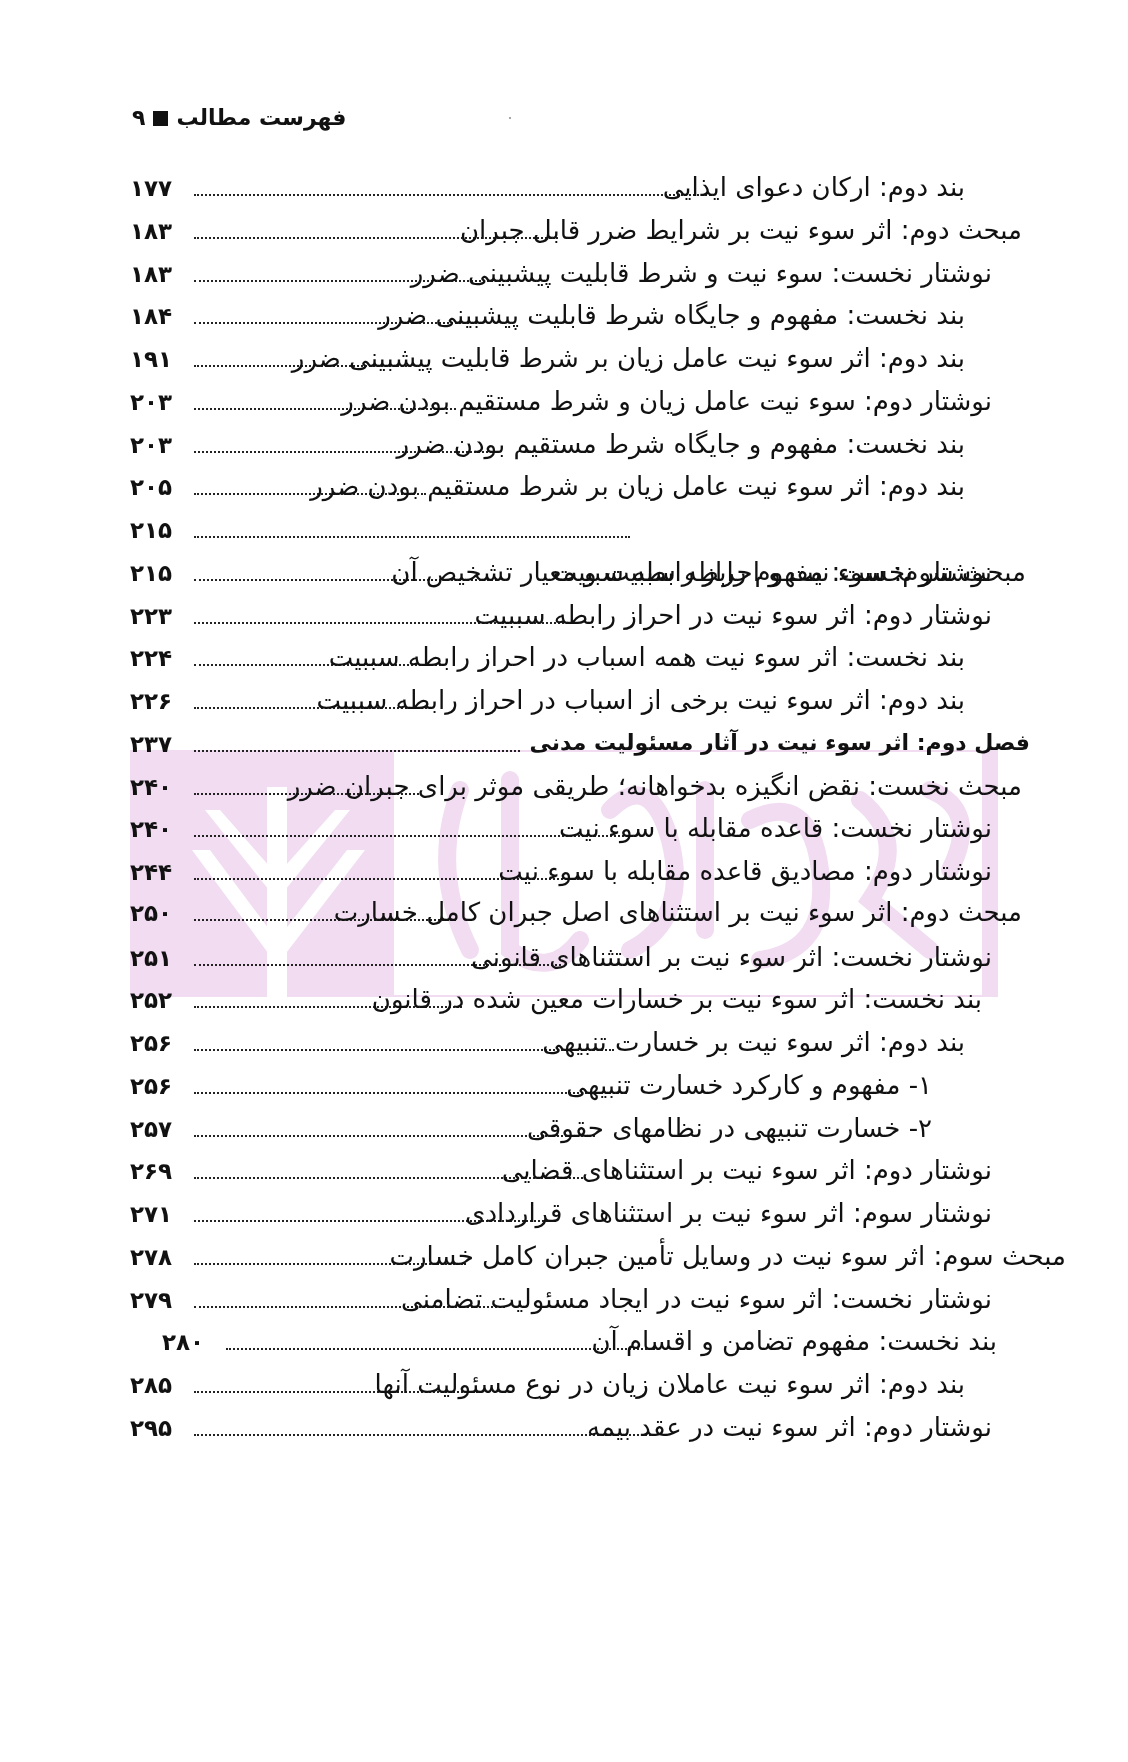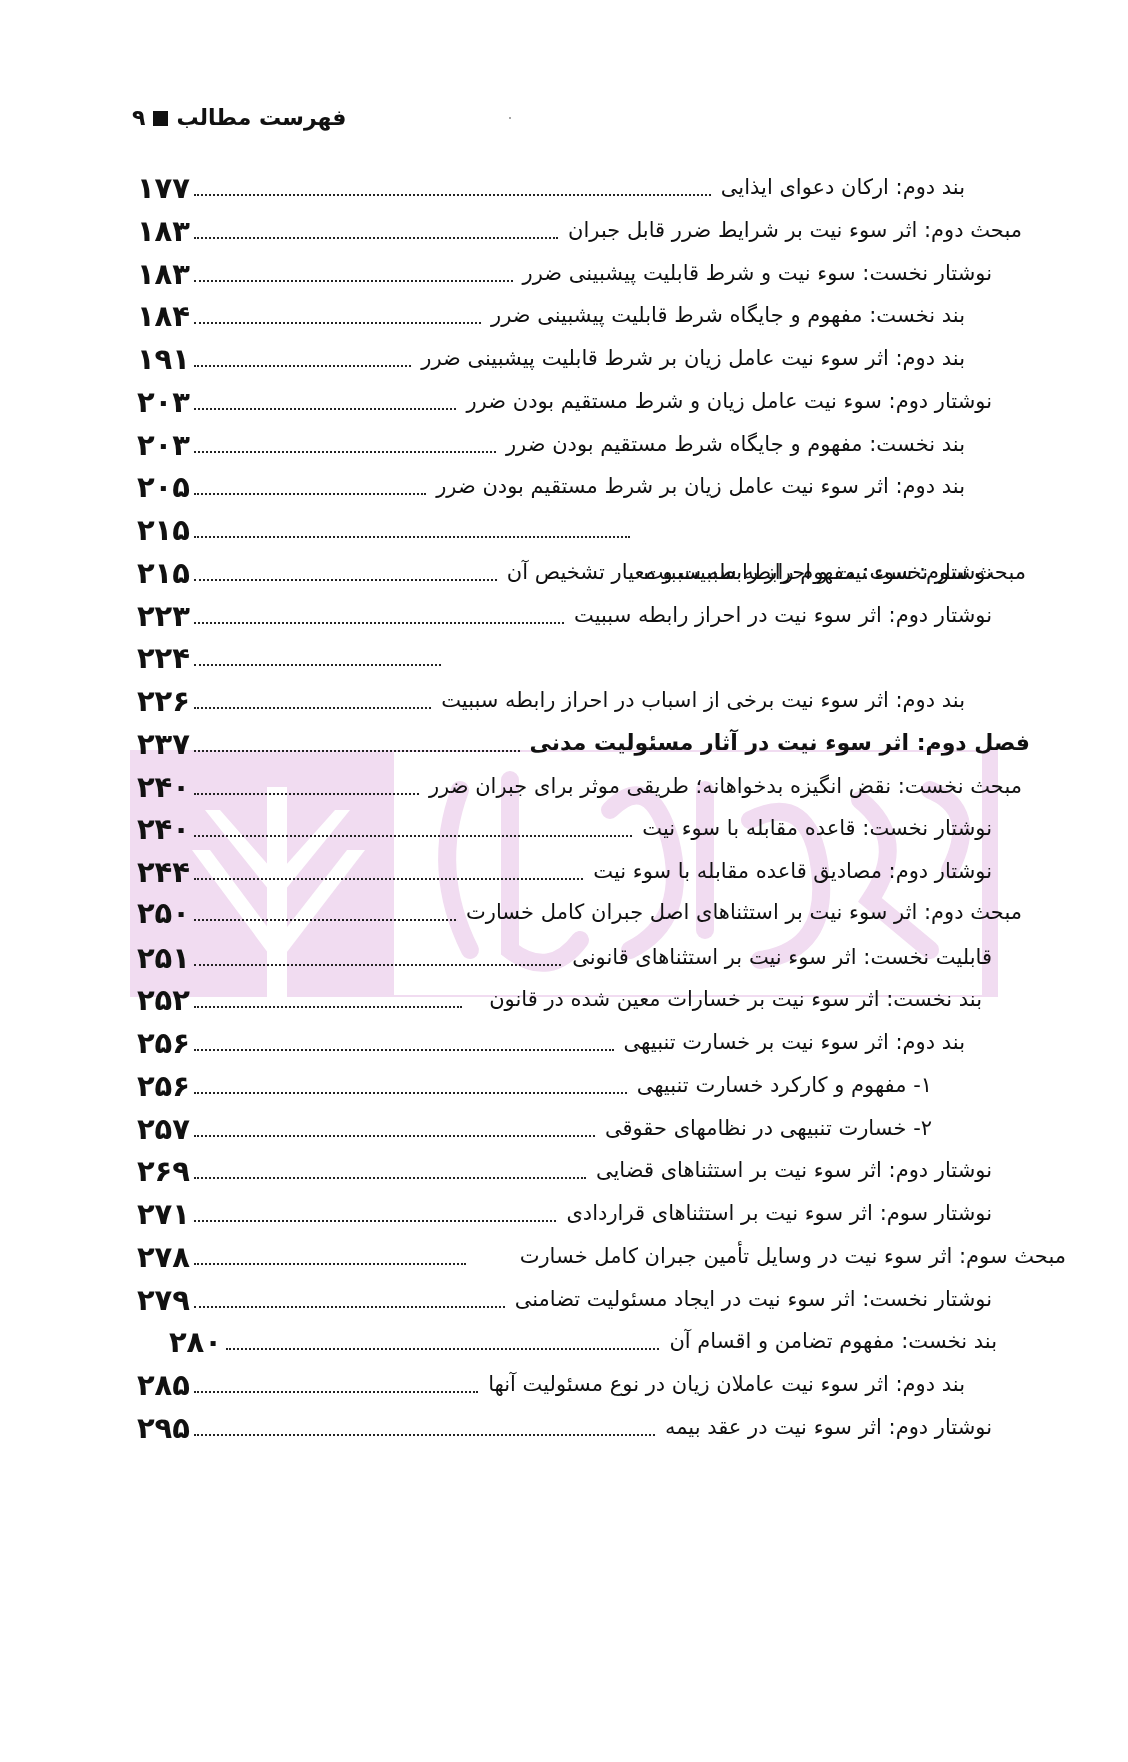"۱۷۷" .pg { font-size: 29px -> 23px; text-align: right -> left }
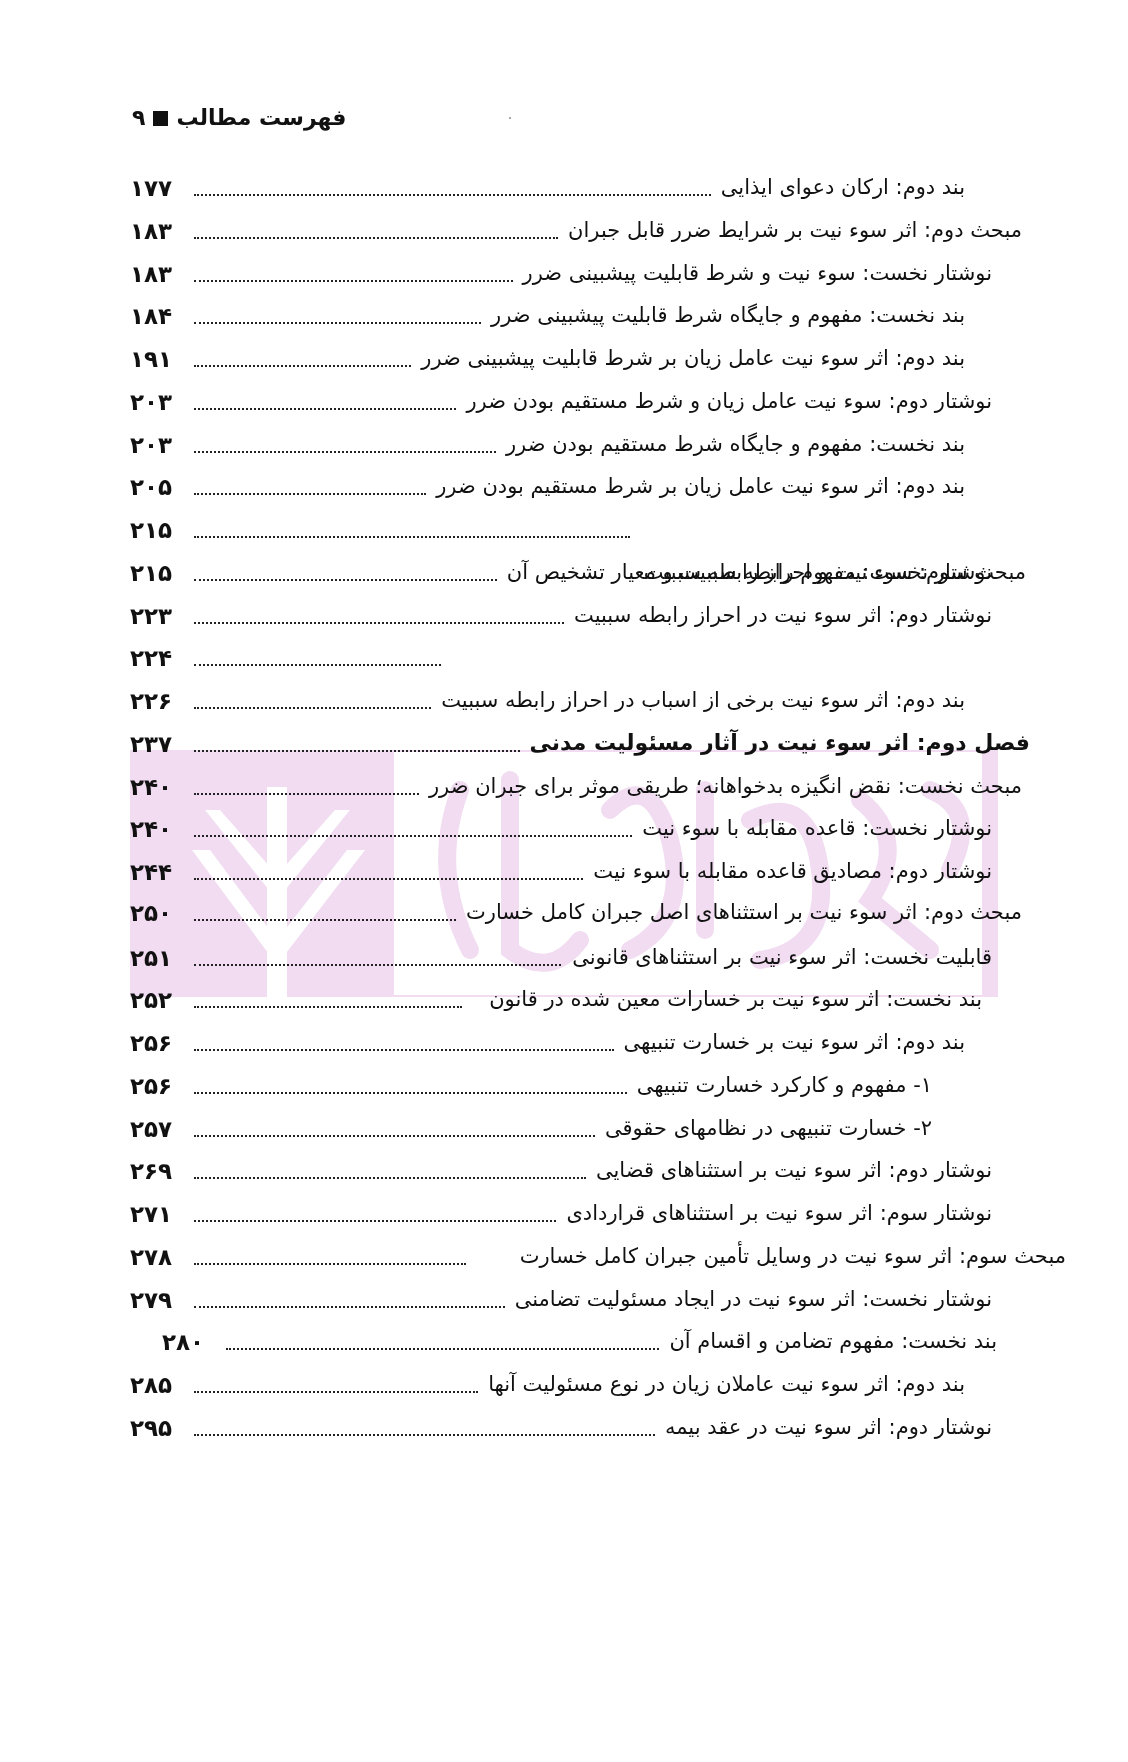"بند دوم: ارکان دعوای ایذایی" .title { font-size: 21px -> 26px }
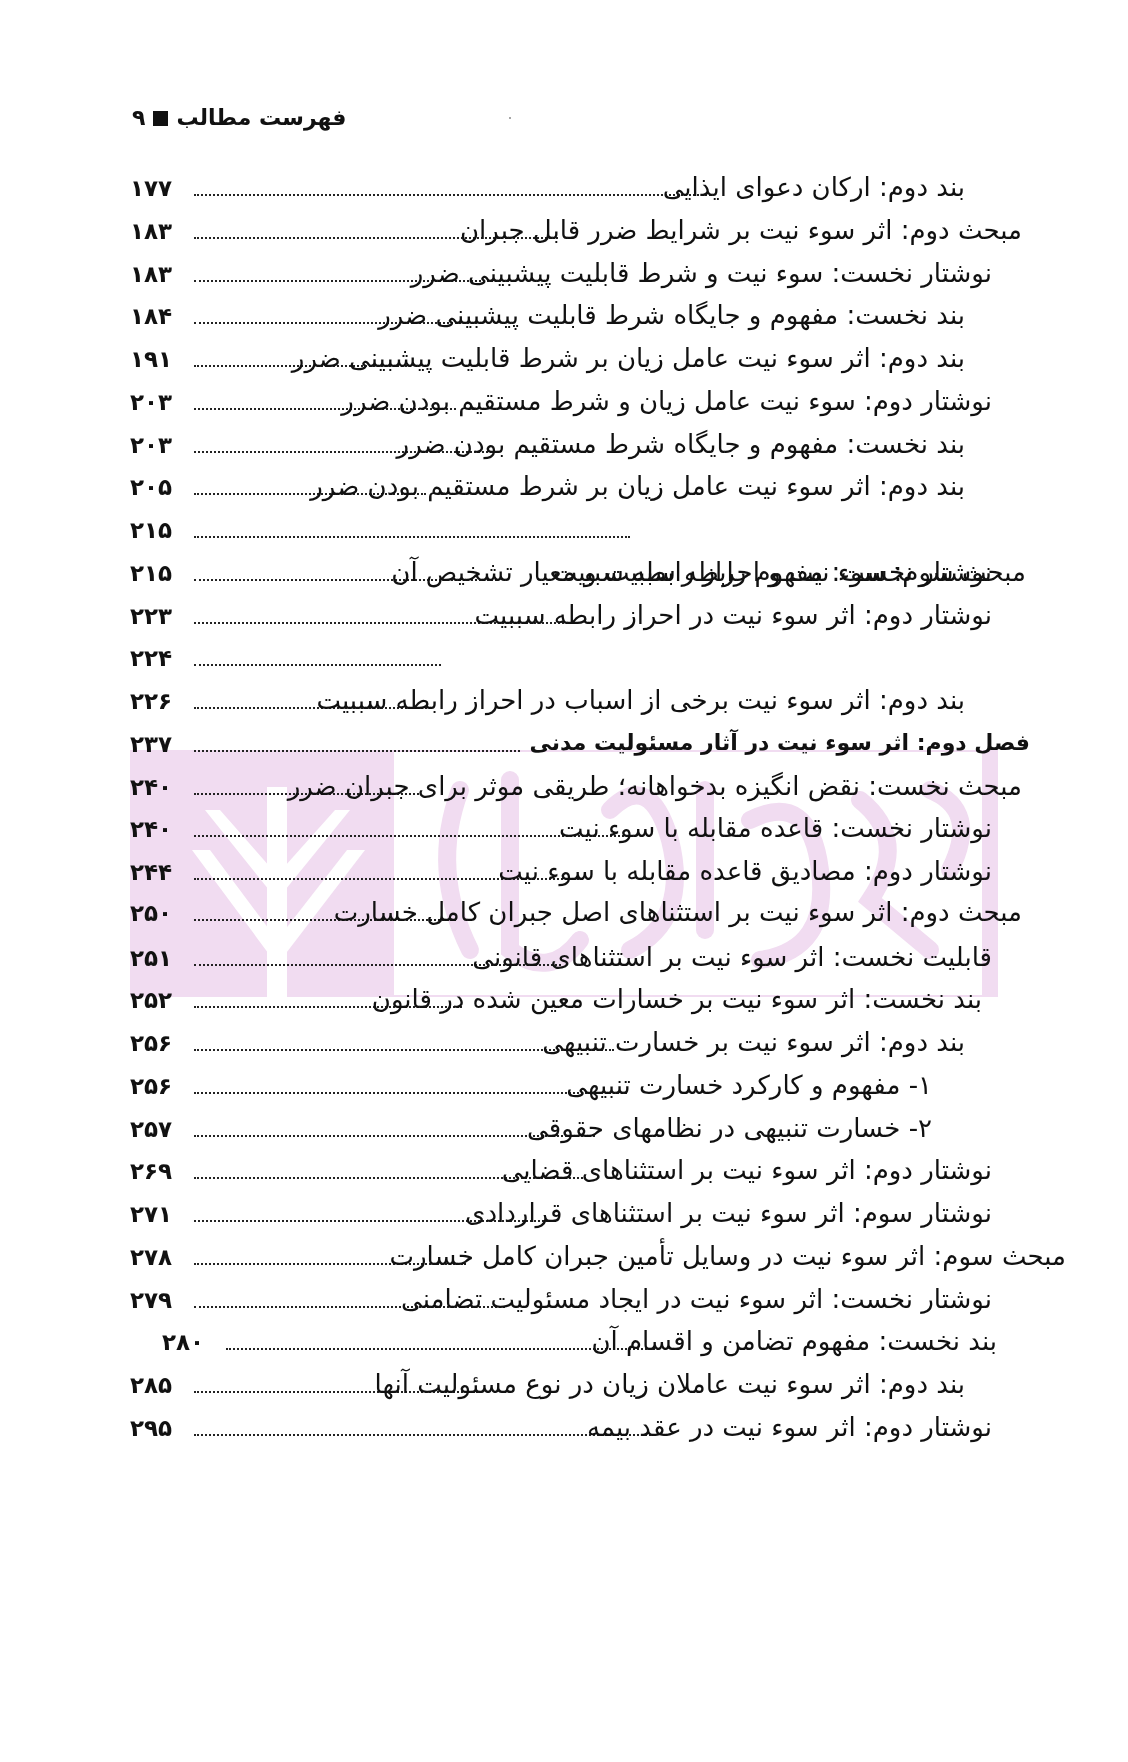"بند نخست: اثر سوء نیت همه" span.title { html: none -> <span>بند نخست: اثر سوء نیت همه اسباب در احراز رابطه سببیت</span> }
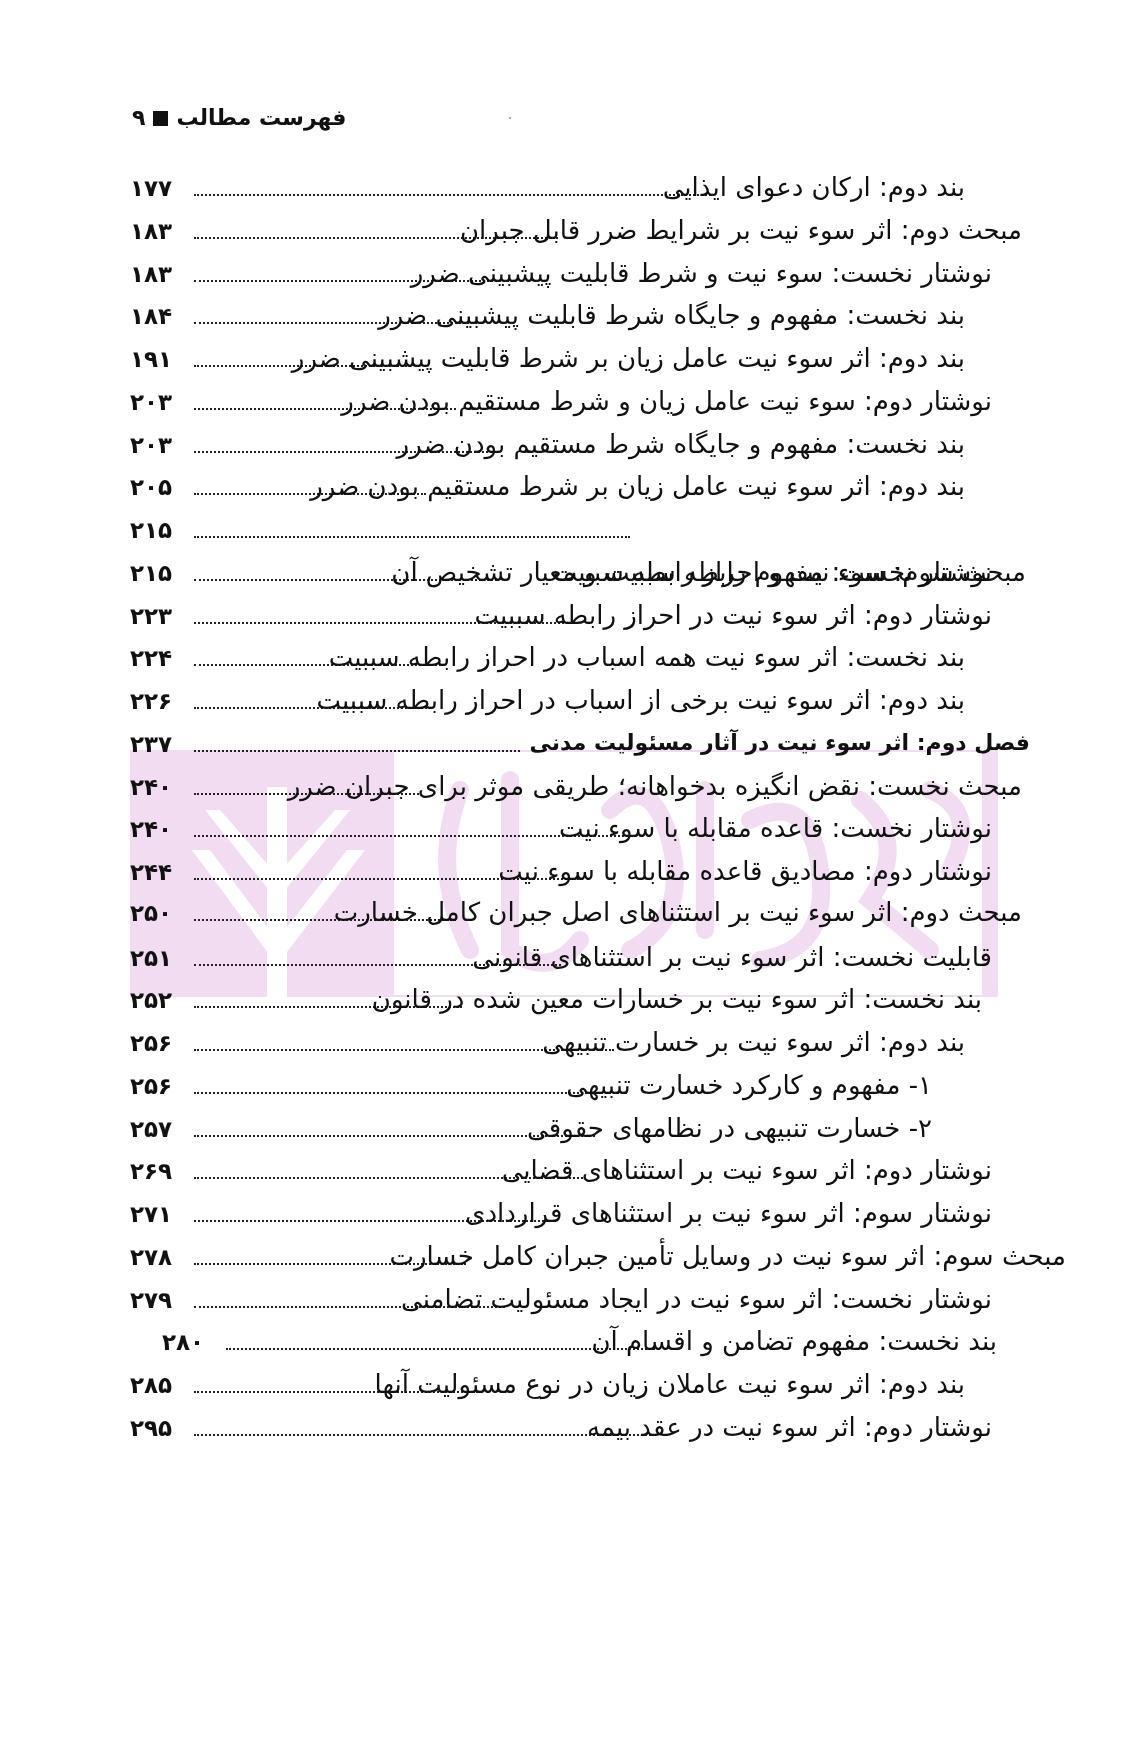"قابلیت نخست: اثر سوء نیت" span.title { text: قابلیت -> نوشتار }
